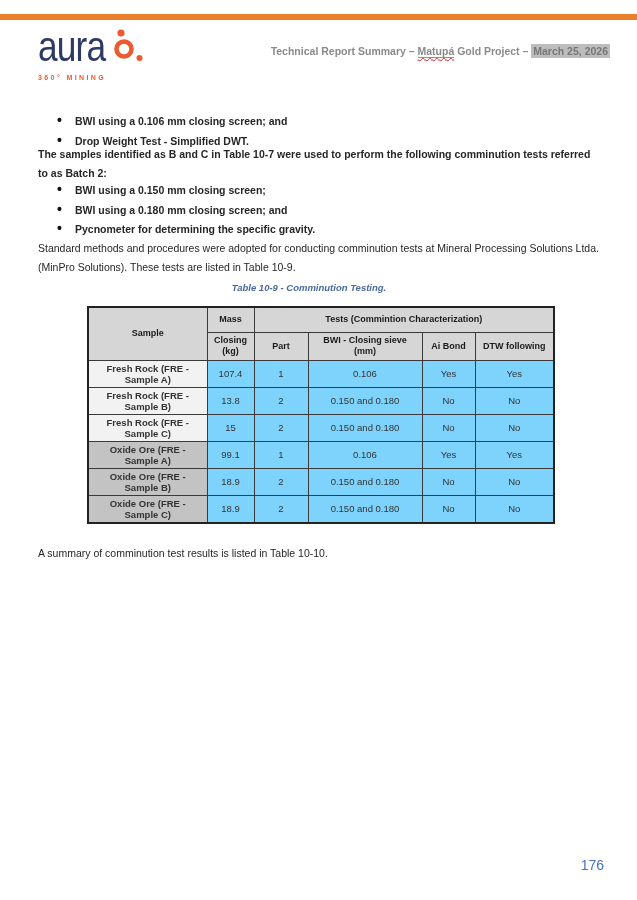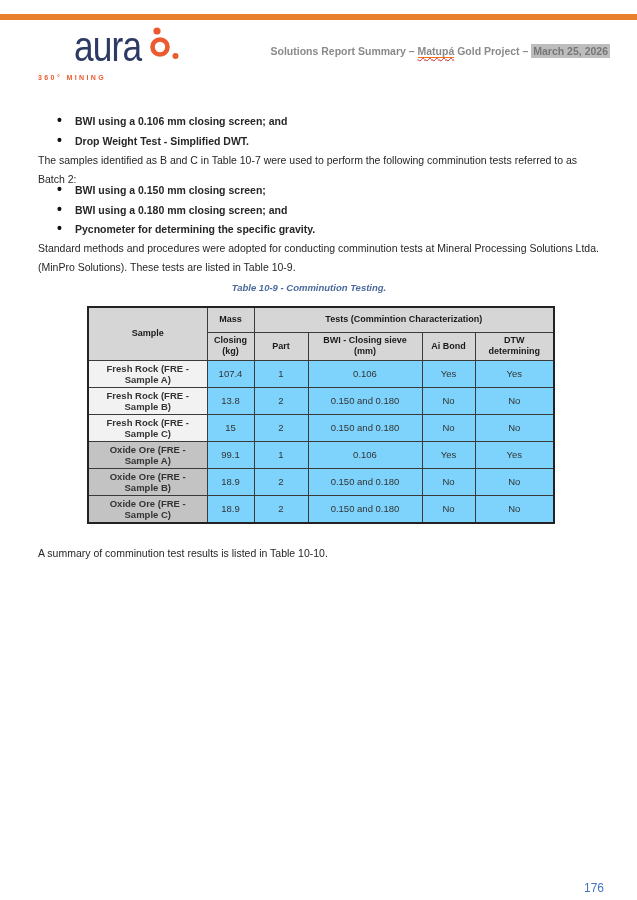"aura" .logo-row { align-items: flex-start -> center; margin-left: 36px -> none }
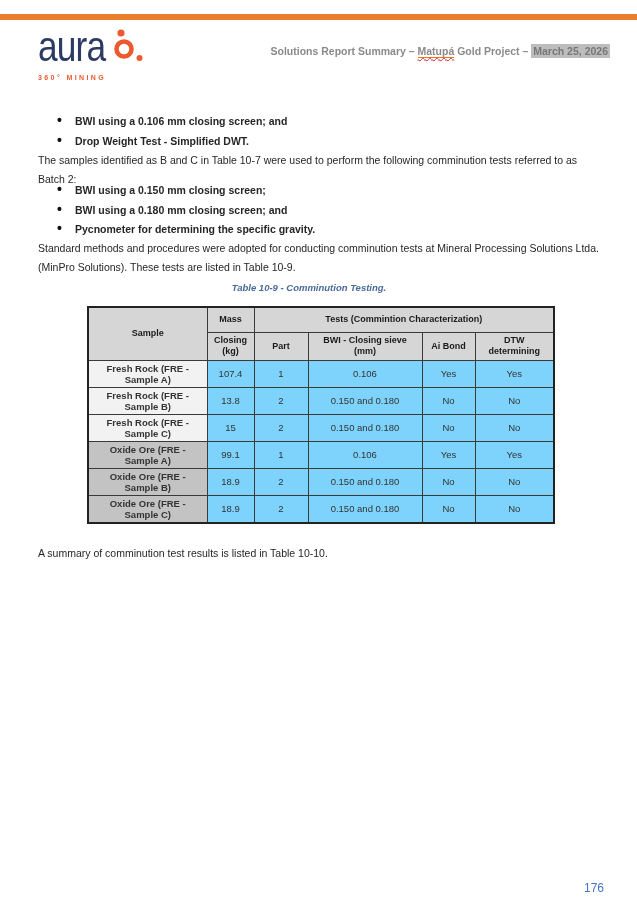"Solutions Report Summary –" span { text: Solutions -> Technical }
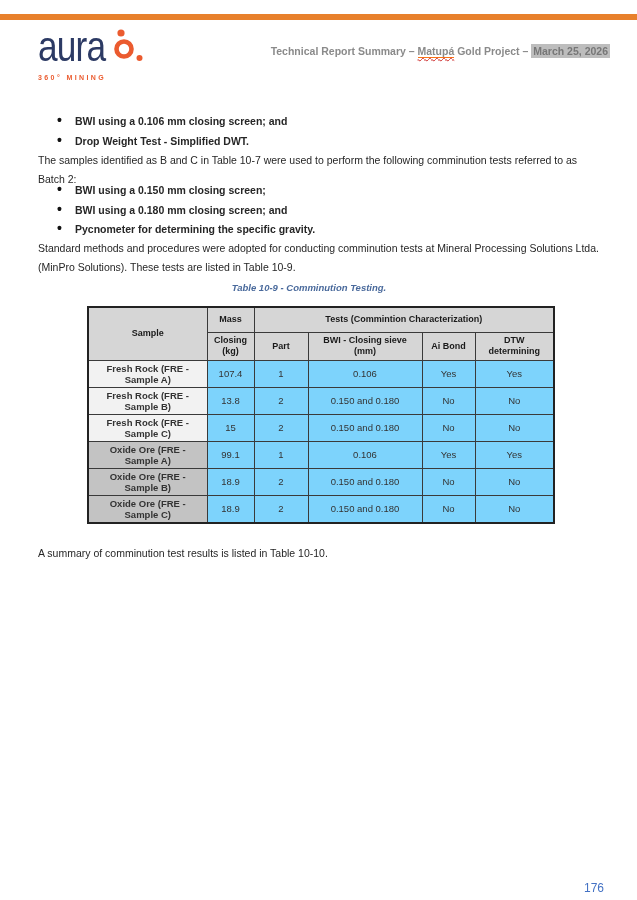"The samples identified as B" .para1 { font-weight: none -> bold; top: 151px -> 145px }
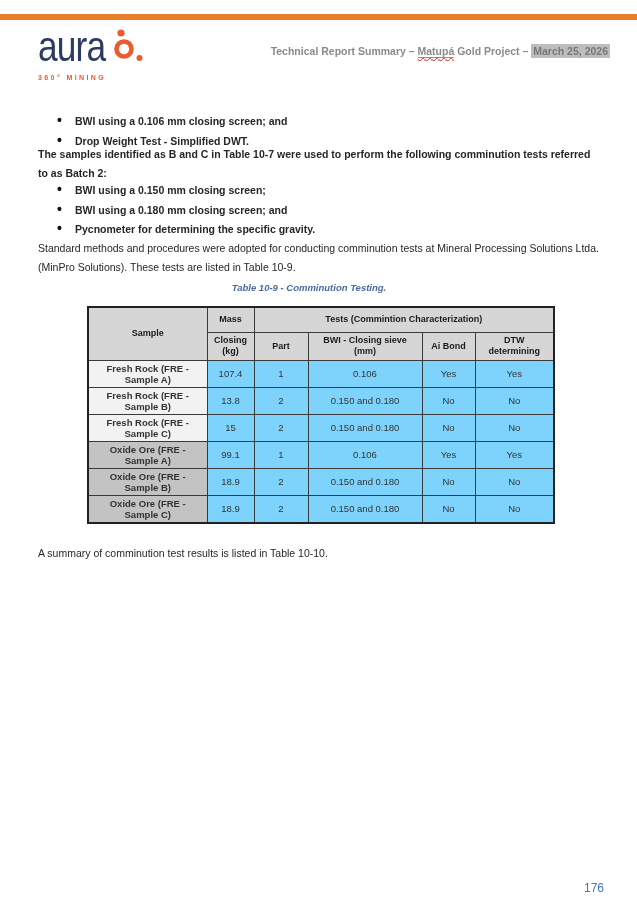"DTW determining" th { text: determining -> following }
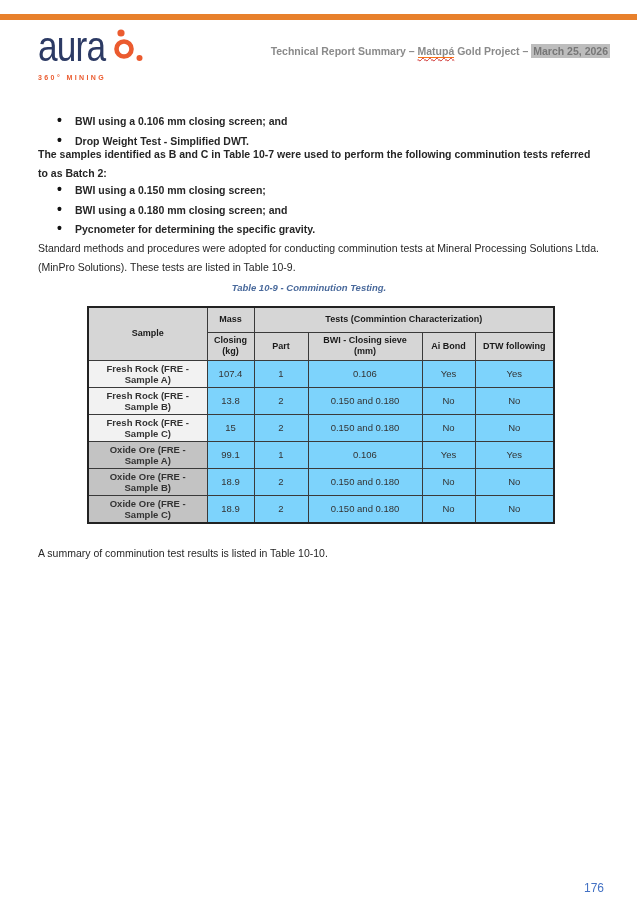"176" .page-number { font-size: 12px -> 14px; margin-top: 24px -> none }
